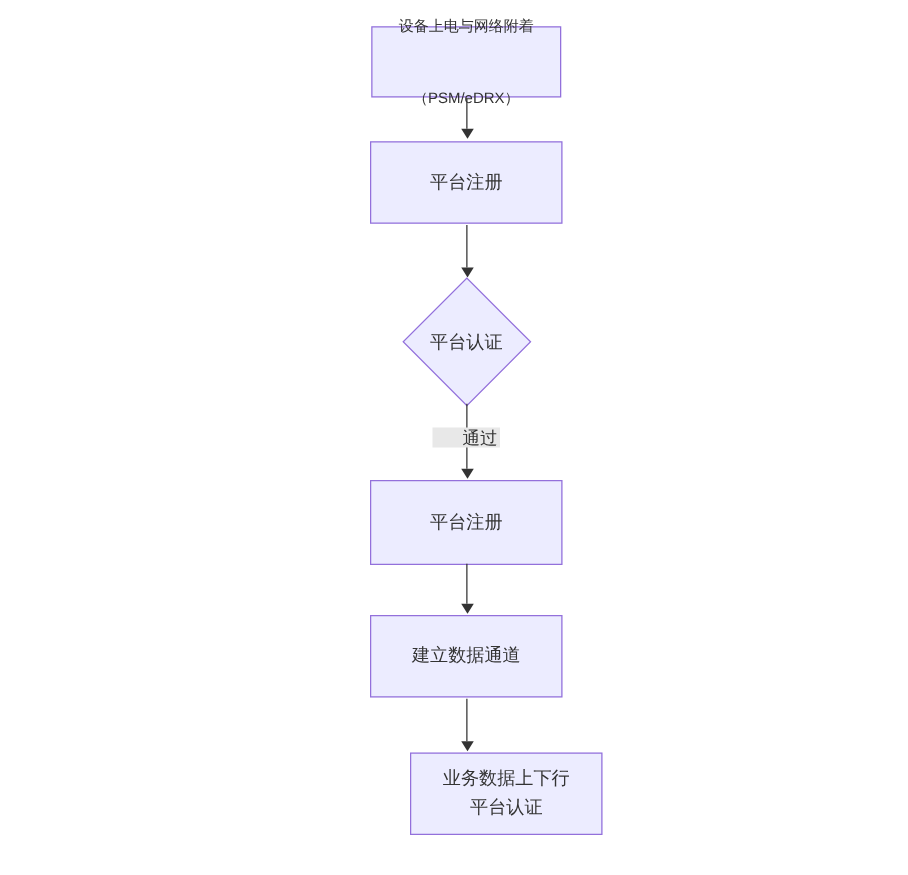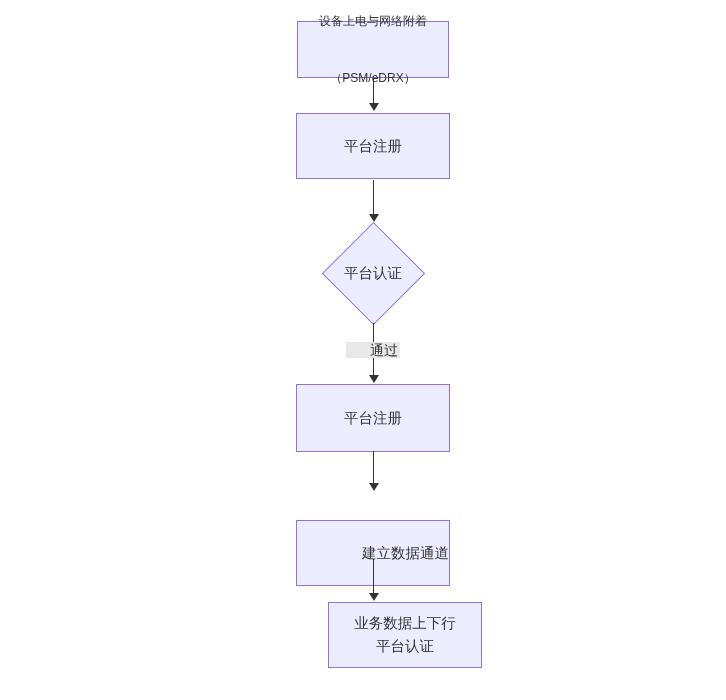"建立数据通道" div.node { align-items: flex-end -> none; top: 520px -> 492px }
